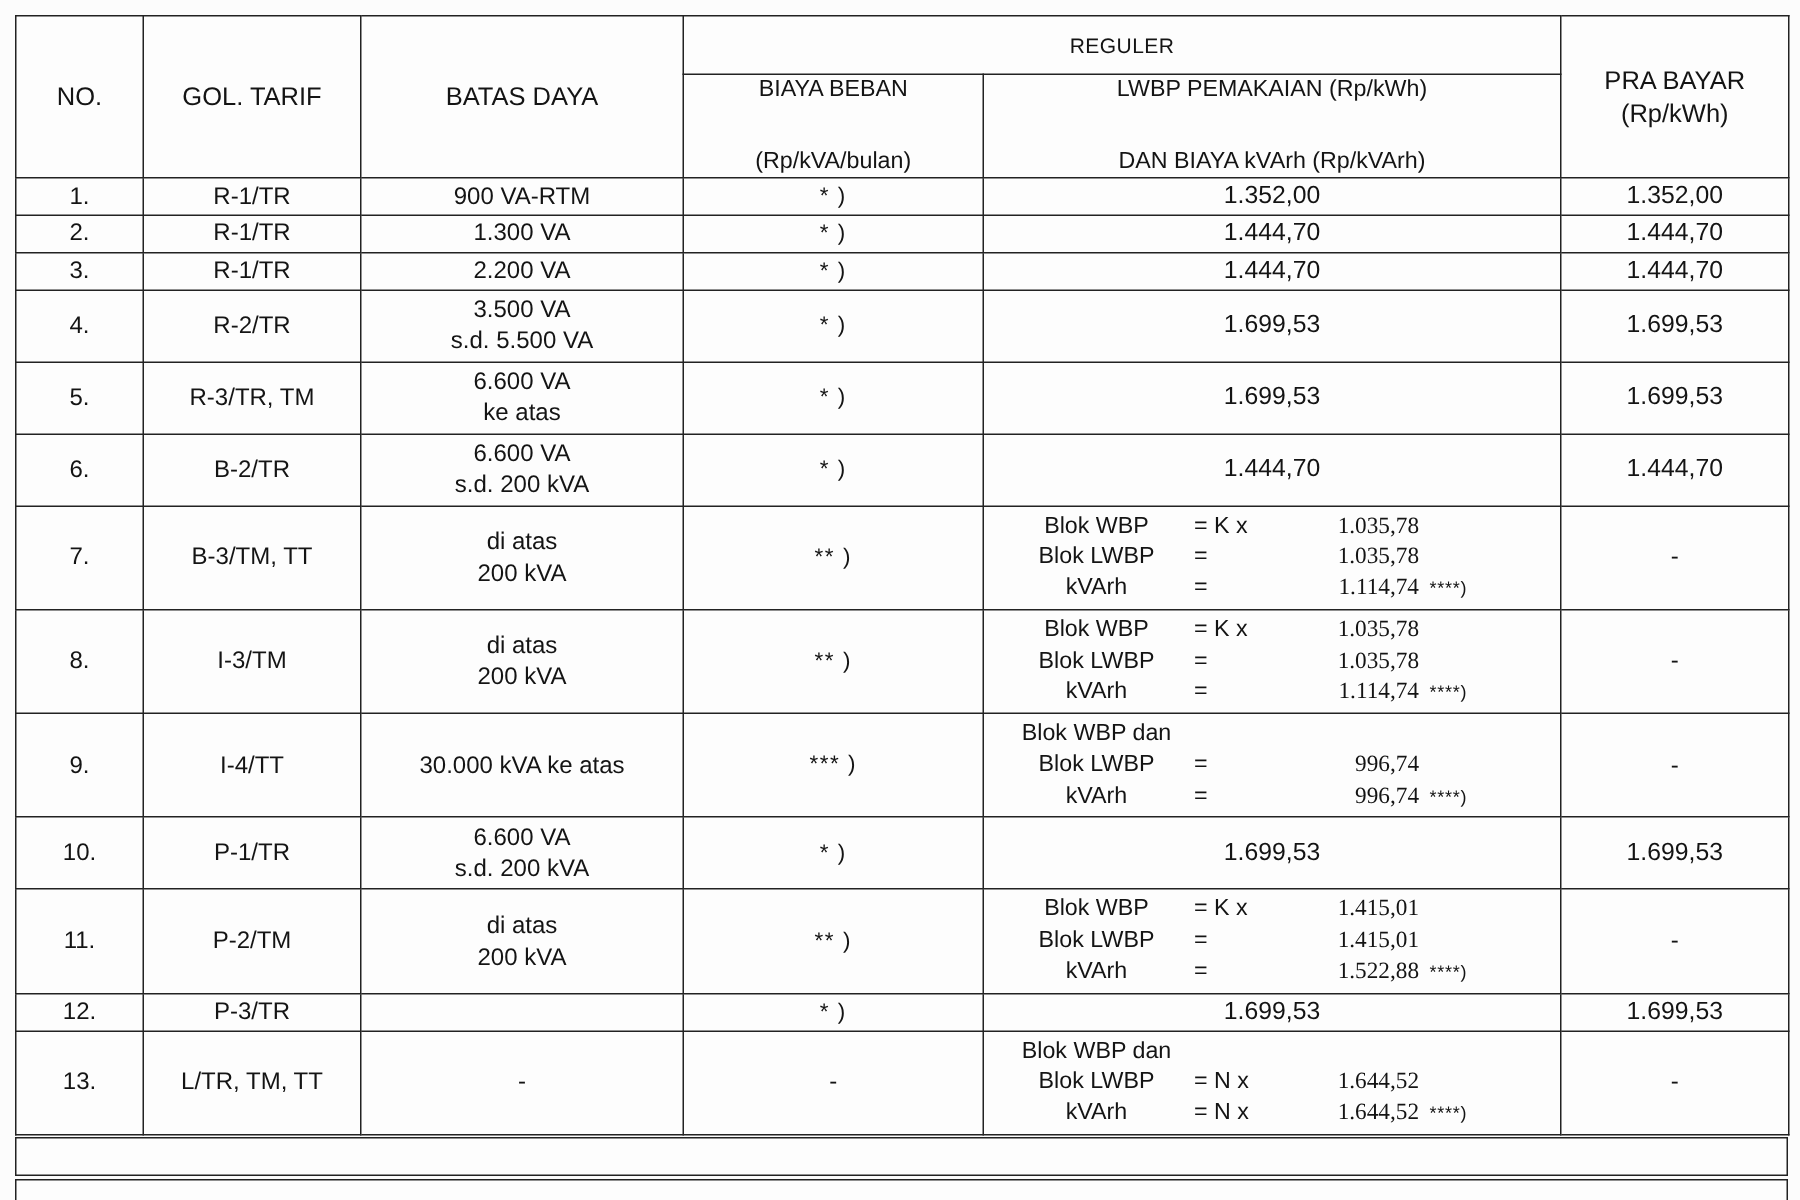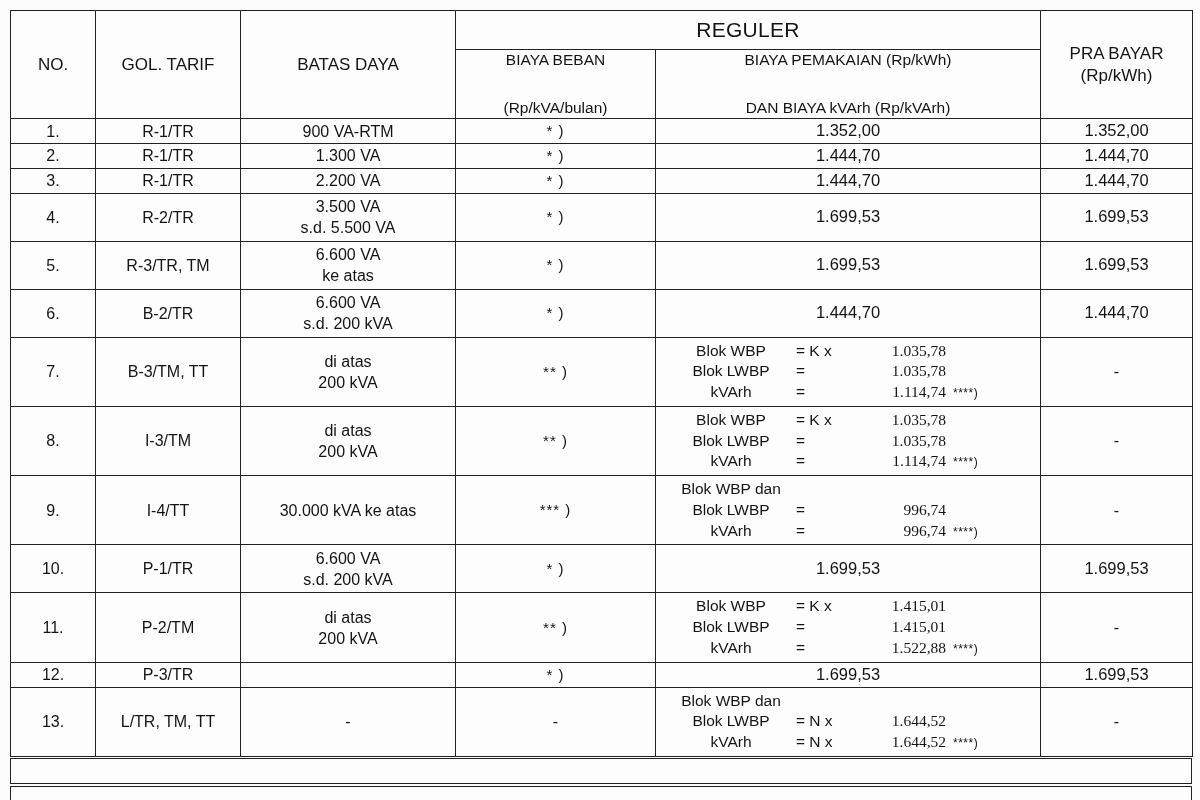"REGULER" .hdr-reguler { font-size: 21px -> 14px }
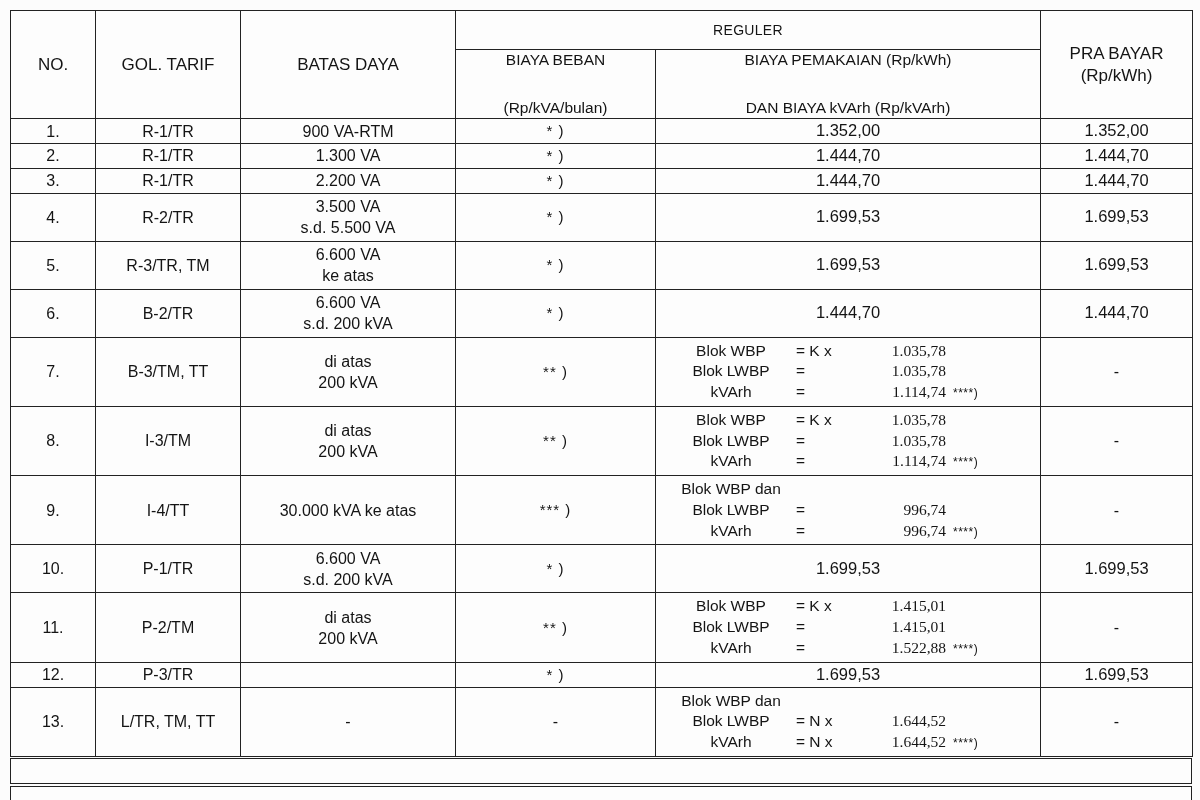"BIAYA PEMAKAIAN (Rp/kWh)" span.l1 { text: BIAYA -> LWBP }
